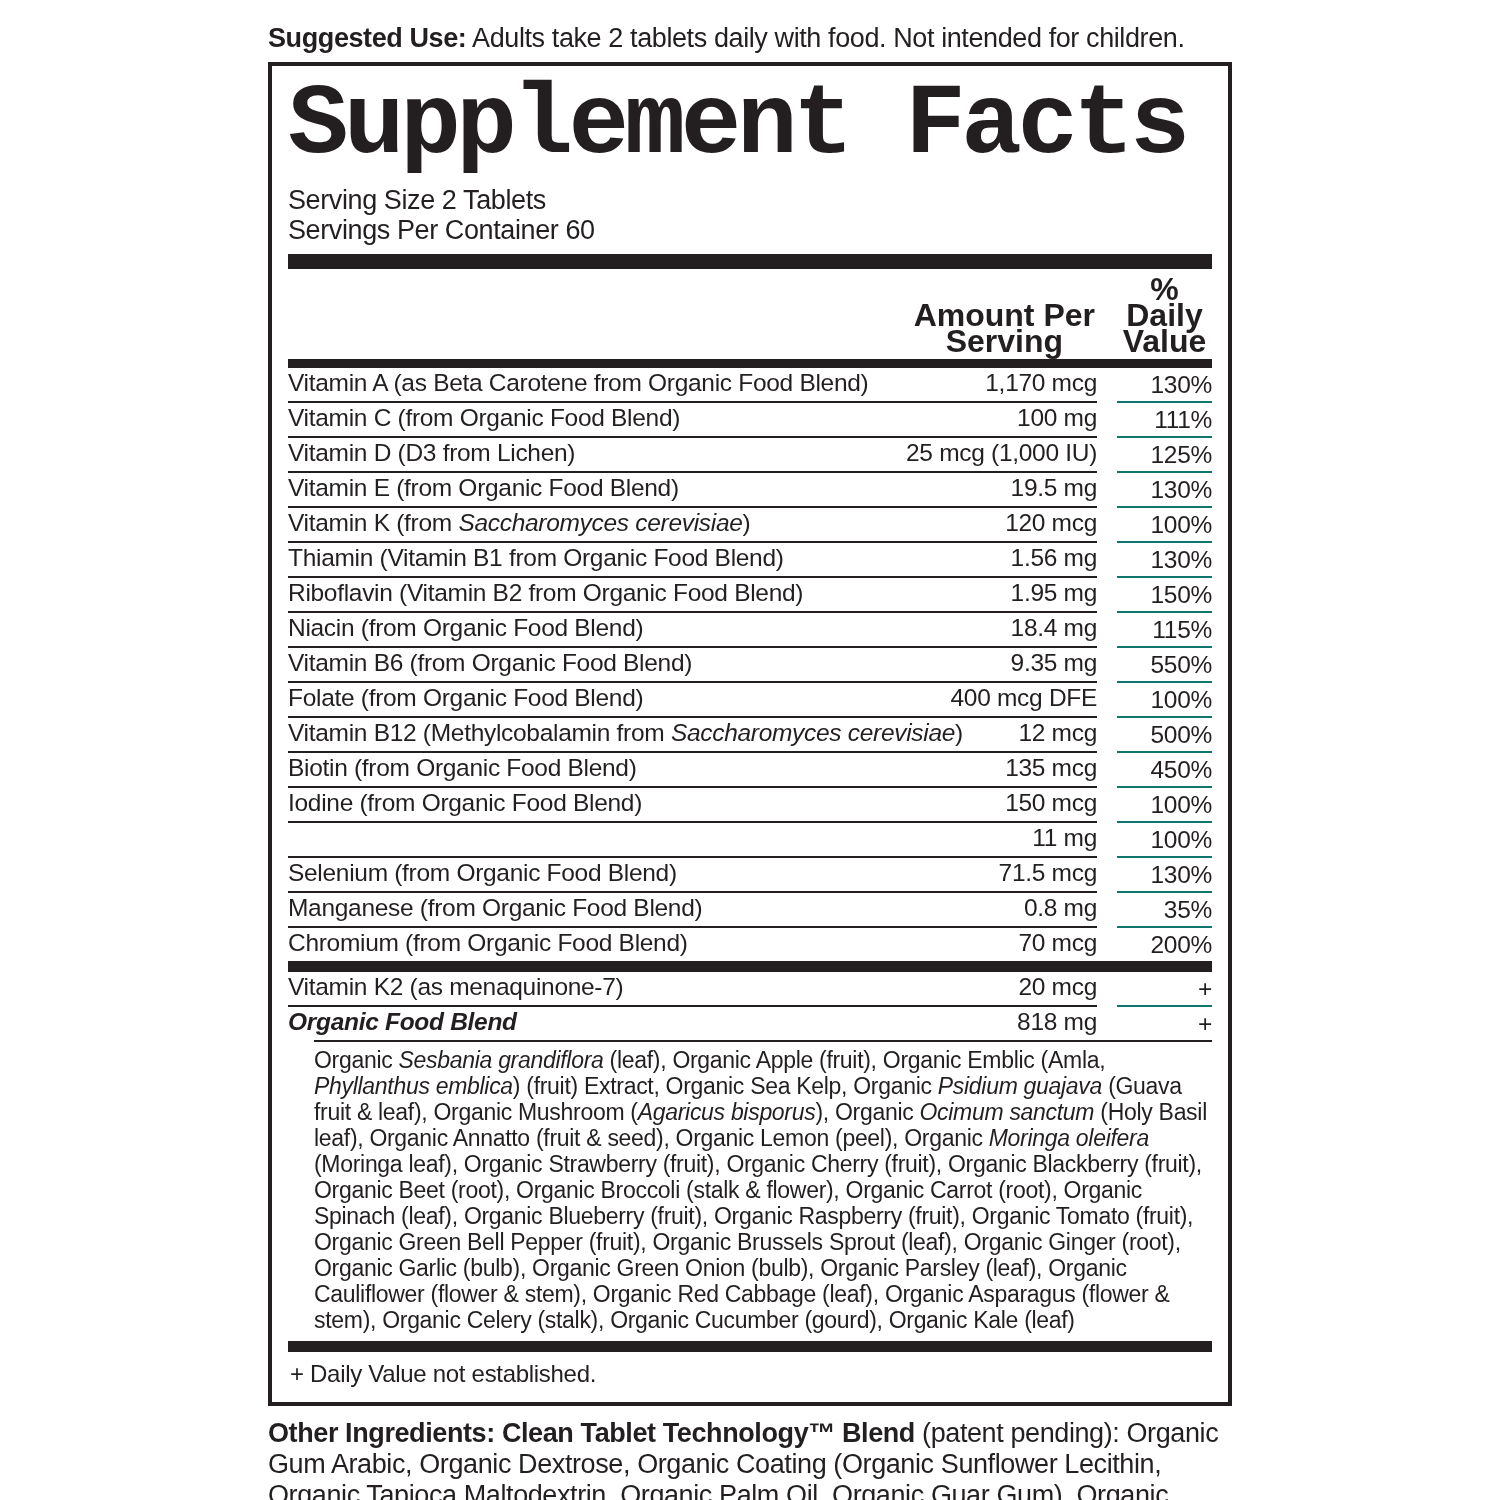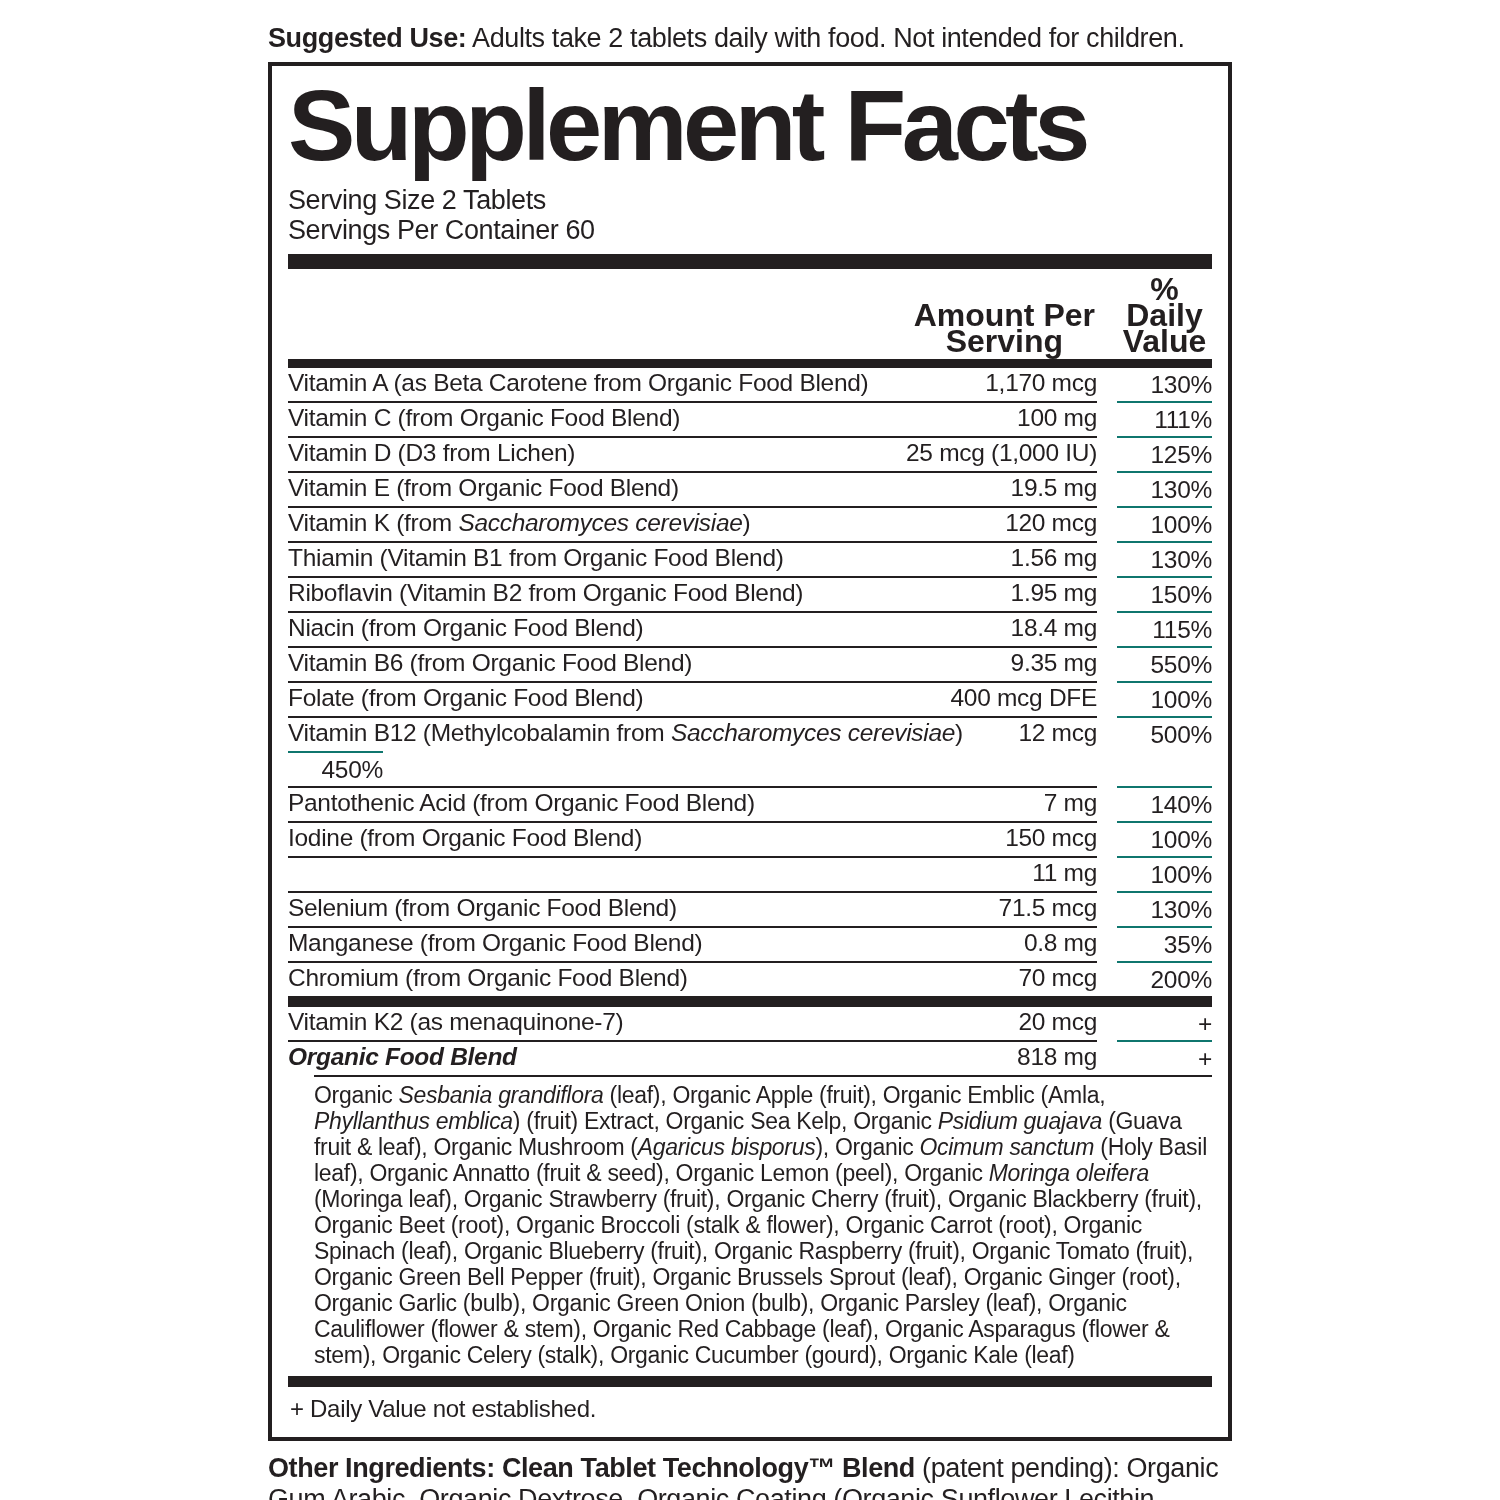"Supplement Facts" .panel-title { font-family: none -> Liberation Mono, monospace }
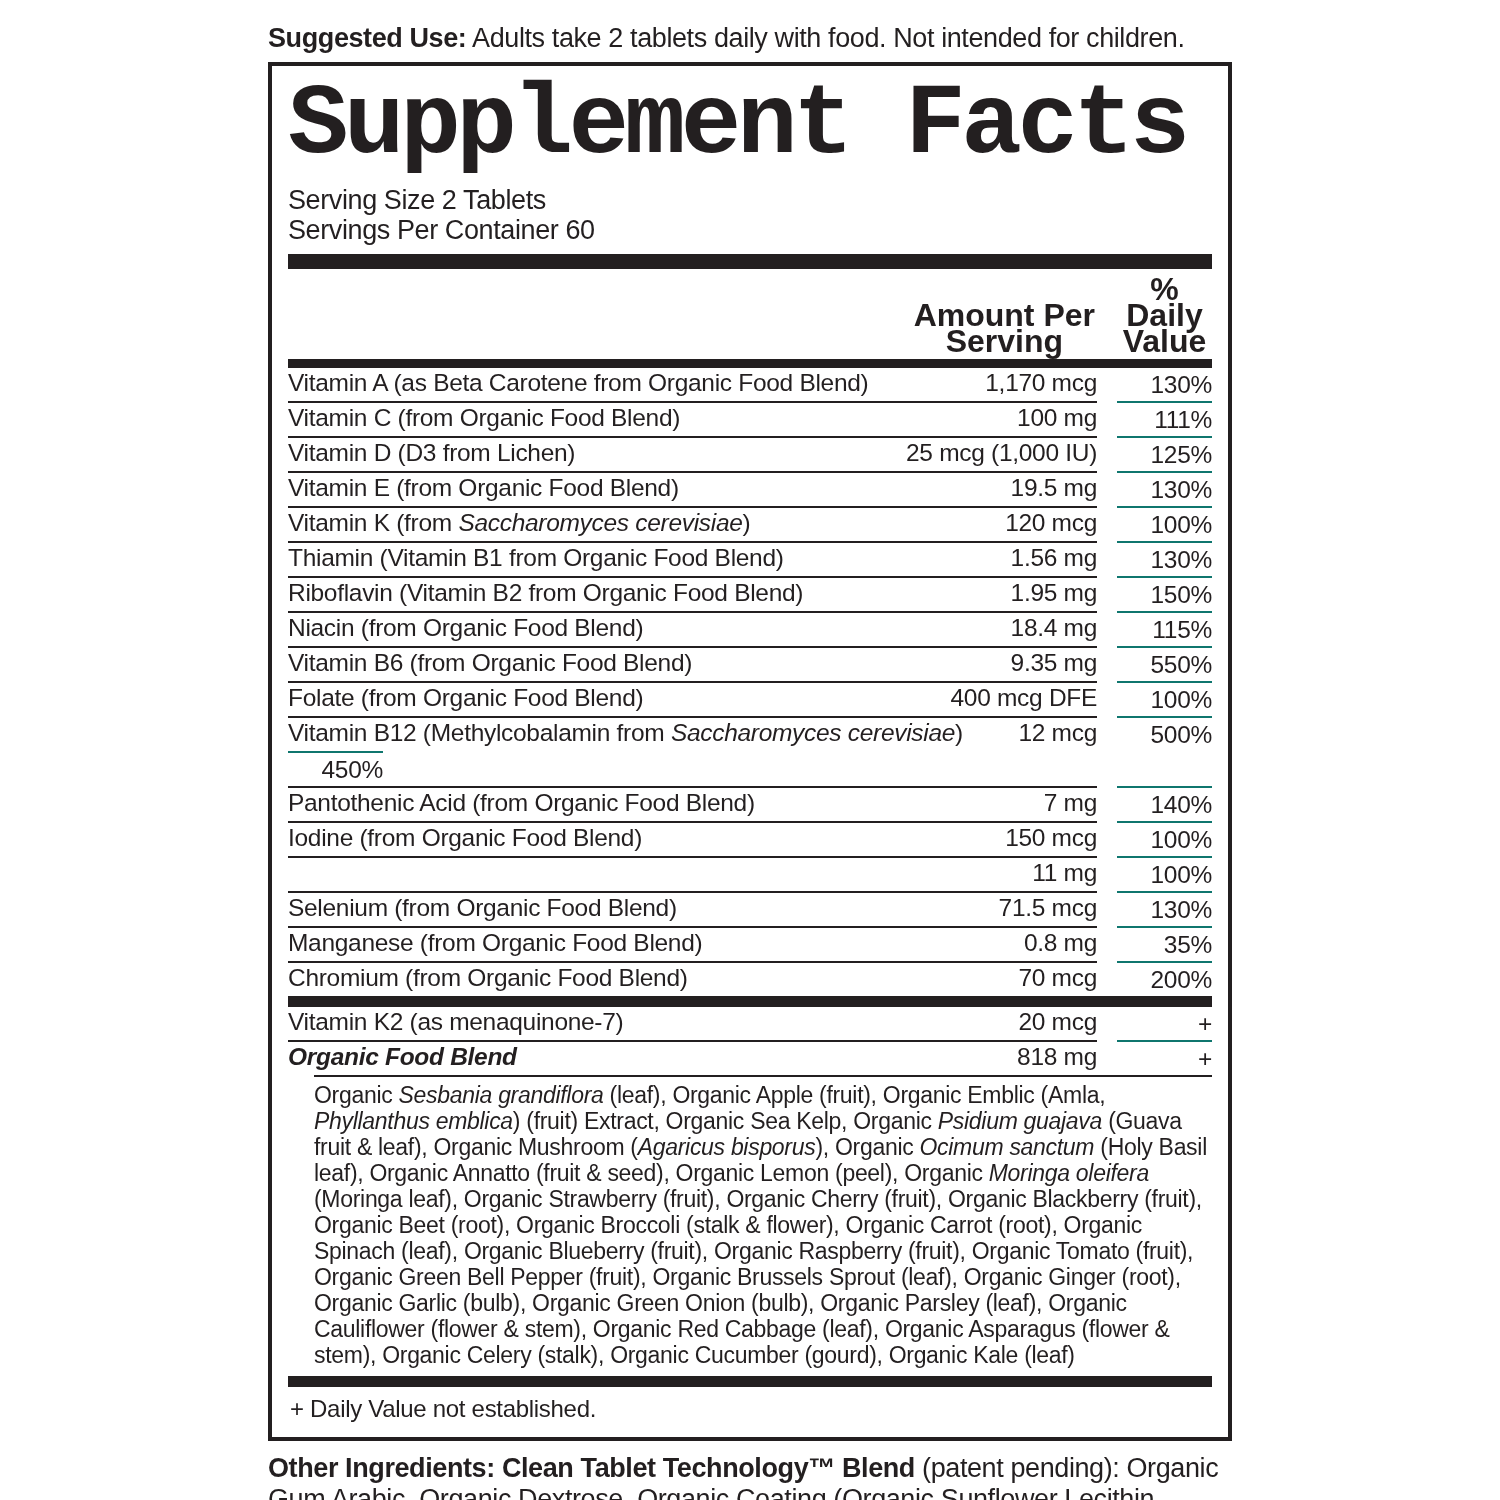"Biotin (from Organic Food Blend)" div.main { html: none -> <div> <span>Biotin (from Organic Food Blend)</span> <span>135 mcg</span> </div> }
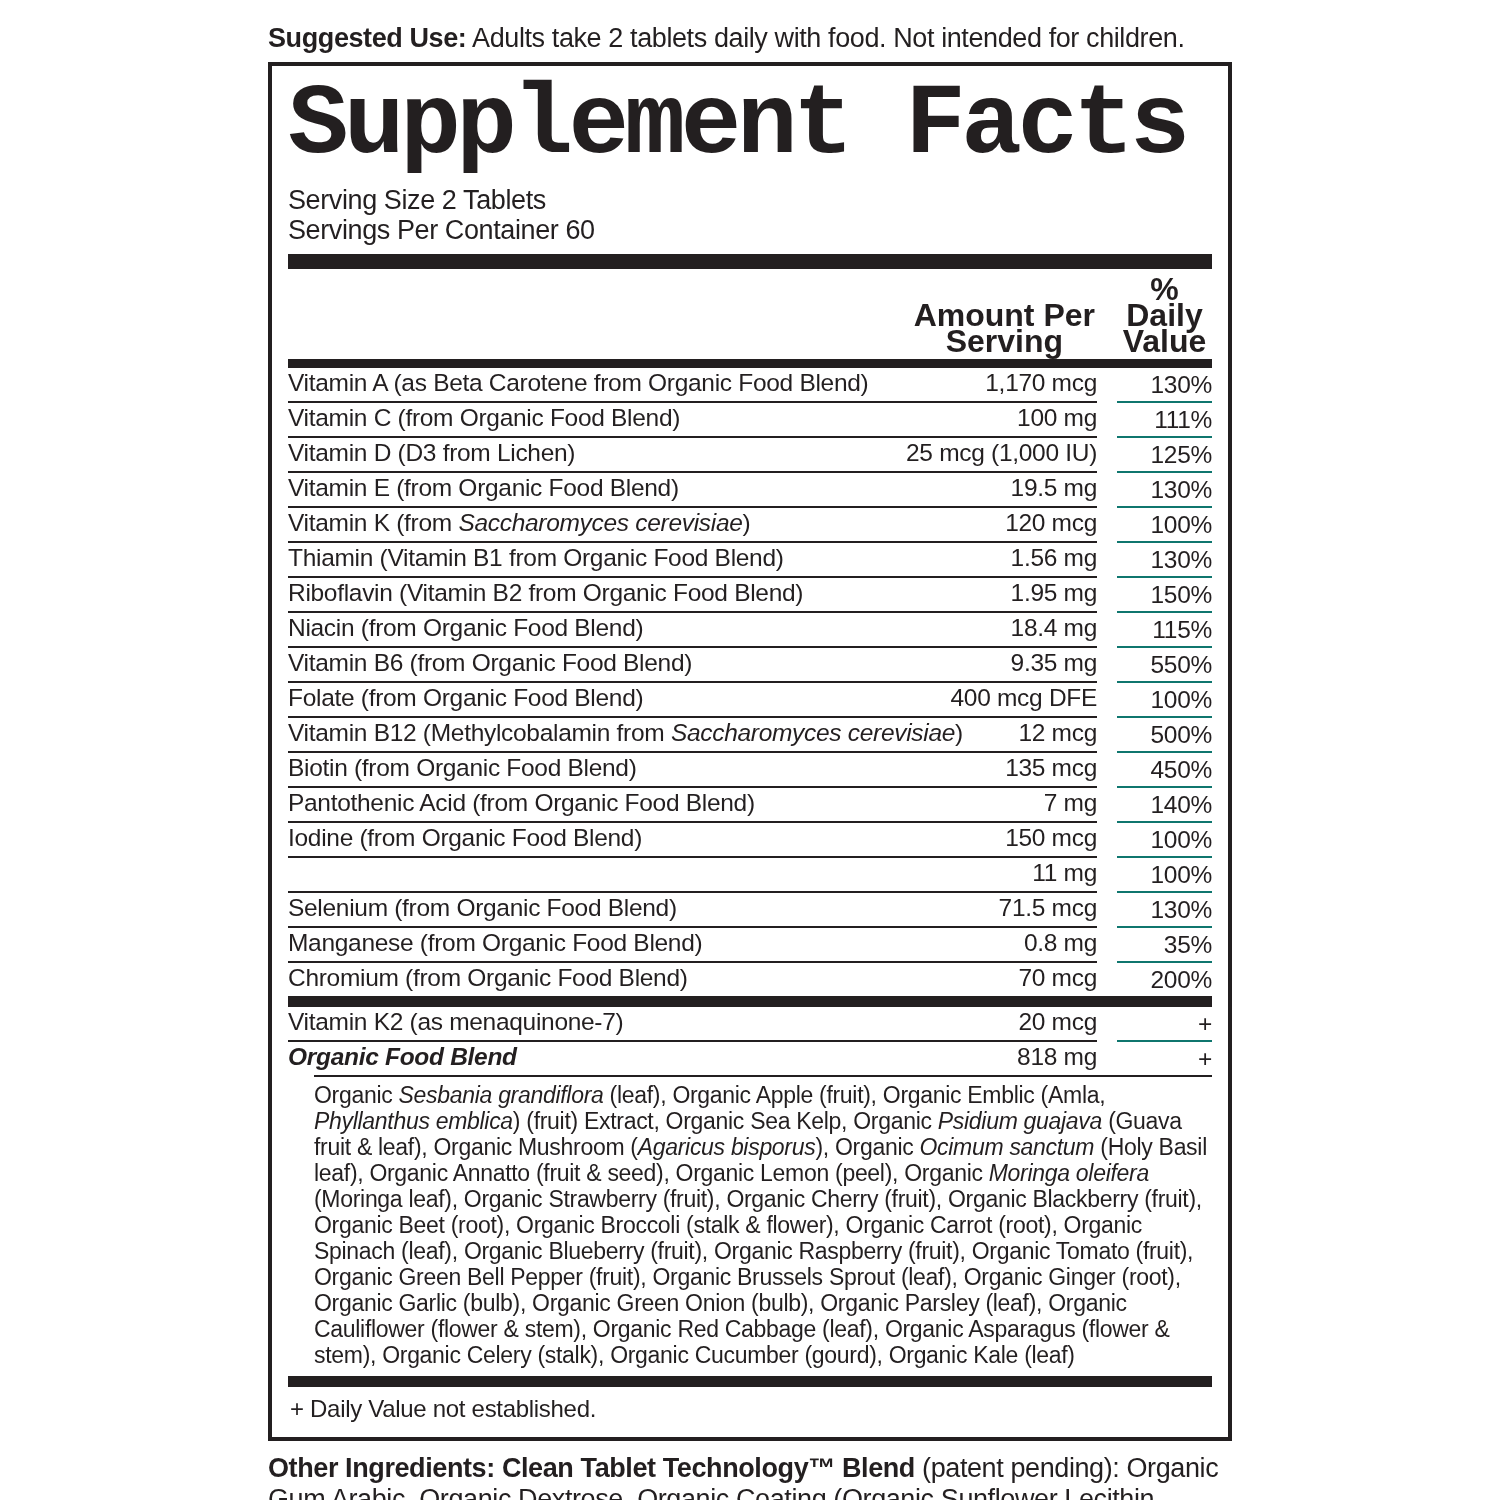"Pantothenic Acid (from Organic Food" div.row { html: <div> <div> <span>Pantothenic Acid (from Organic Food Blend)</span> <span>7 mg</span> </div> <div>140%</div> </div> -> none }
